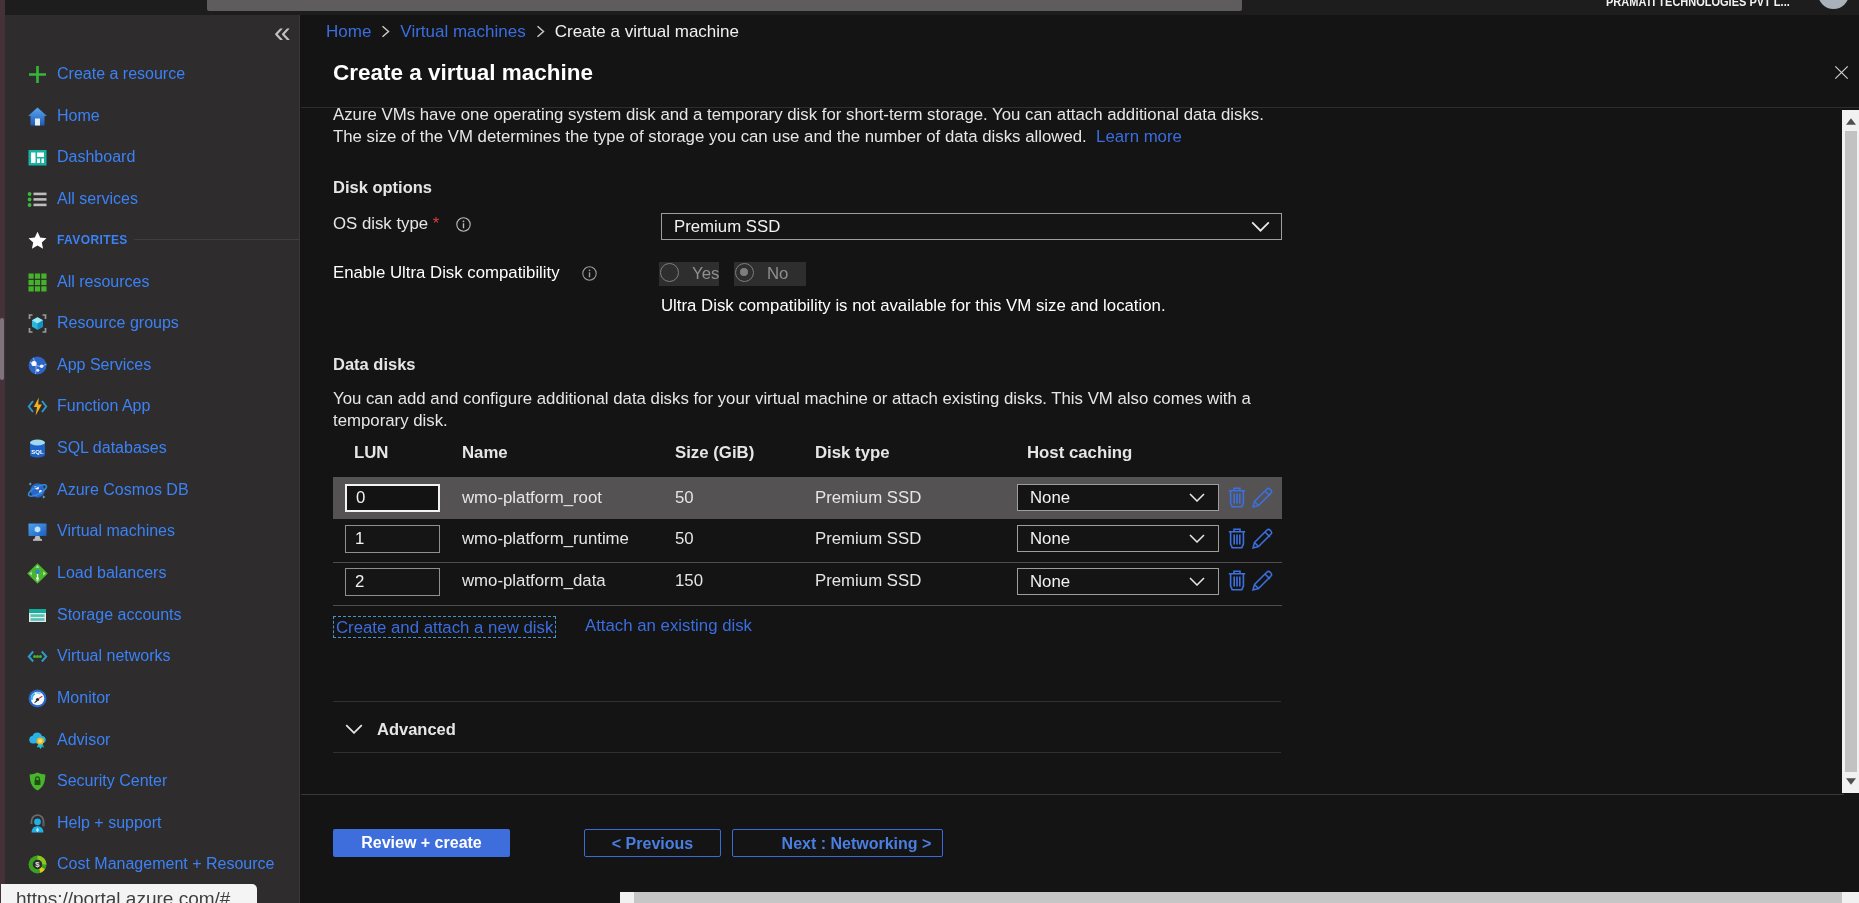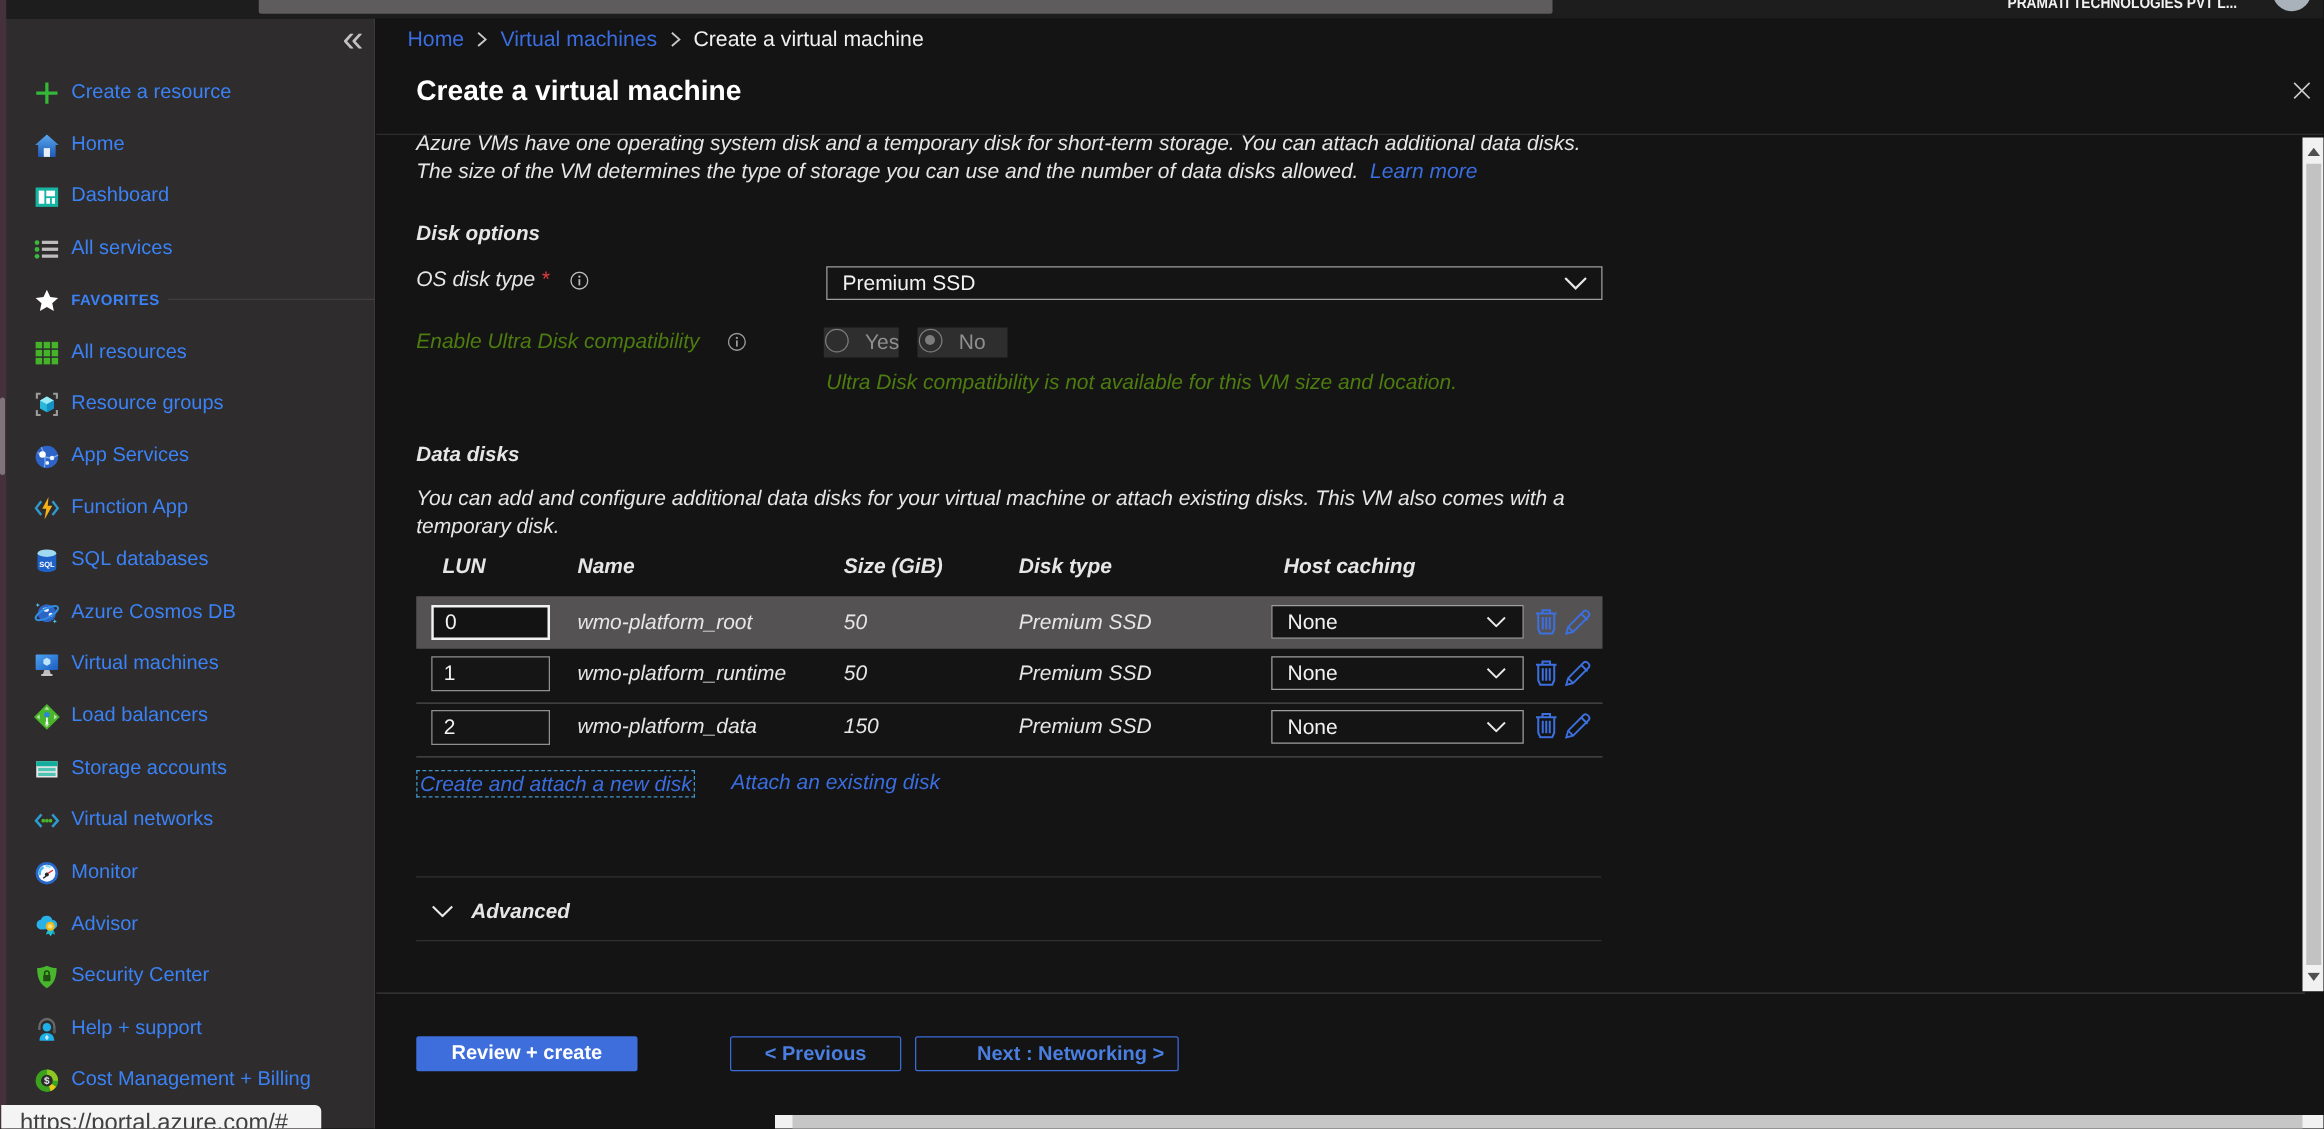"Azure VMs have one operating" .t { font-style: italic -> none }
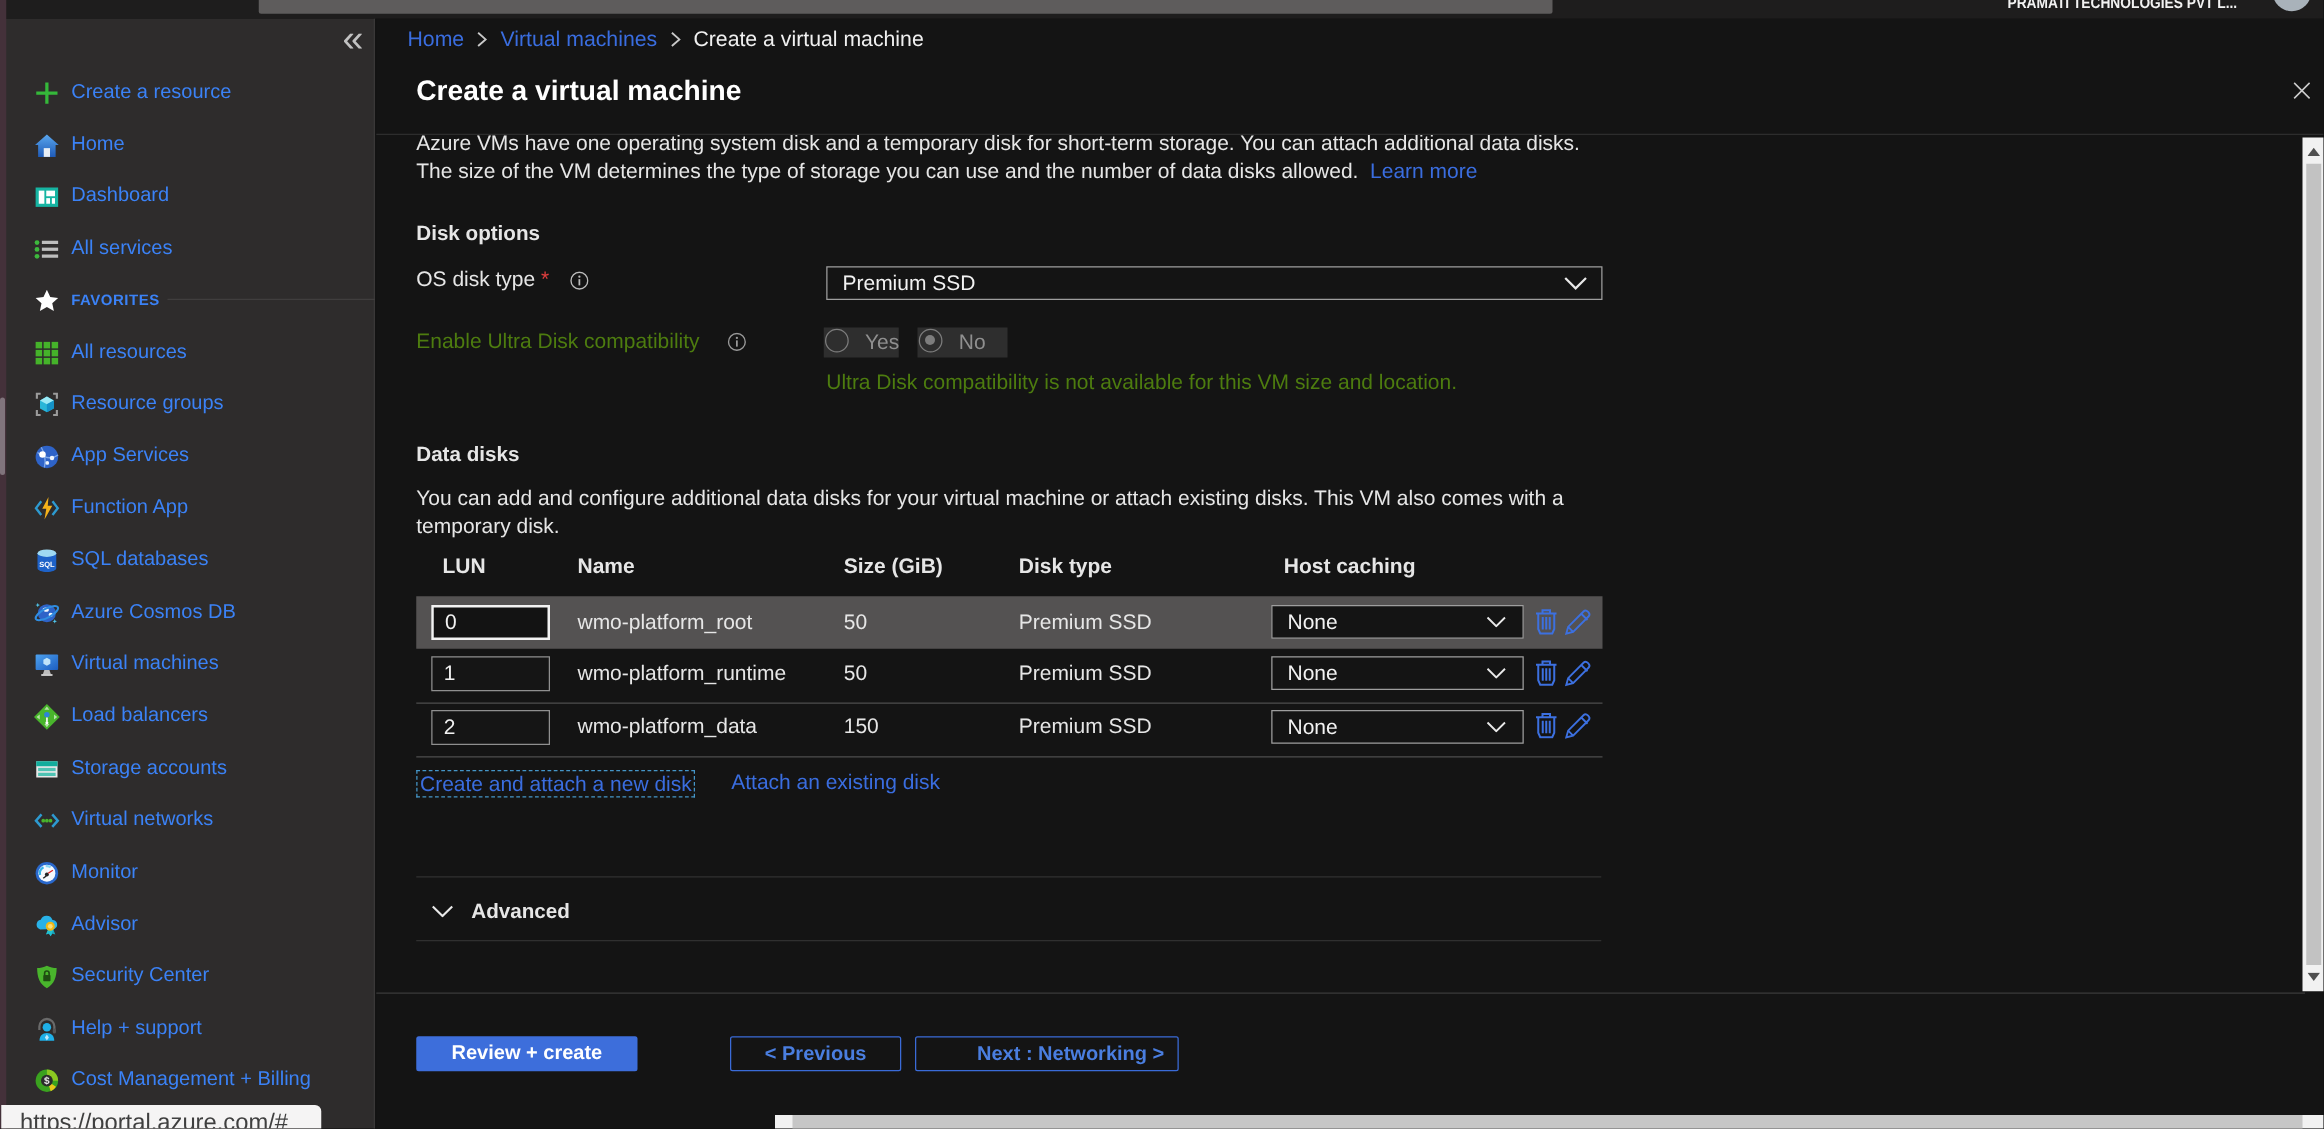"Enable Ultra Disk compatibility" .gray { color: #4d7c0f -> #ffffff }
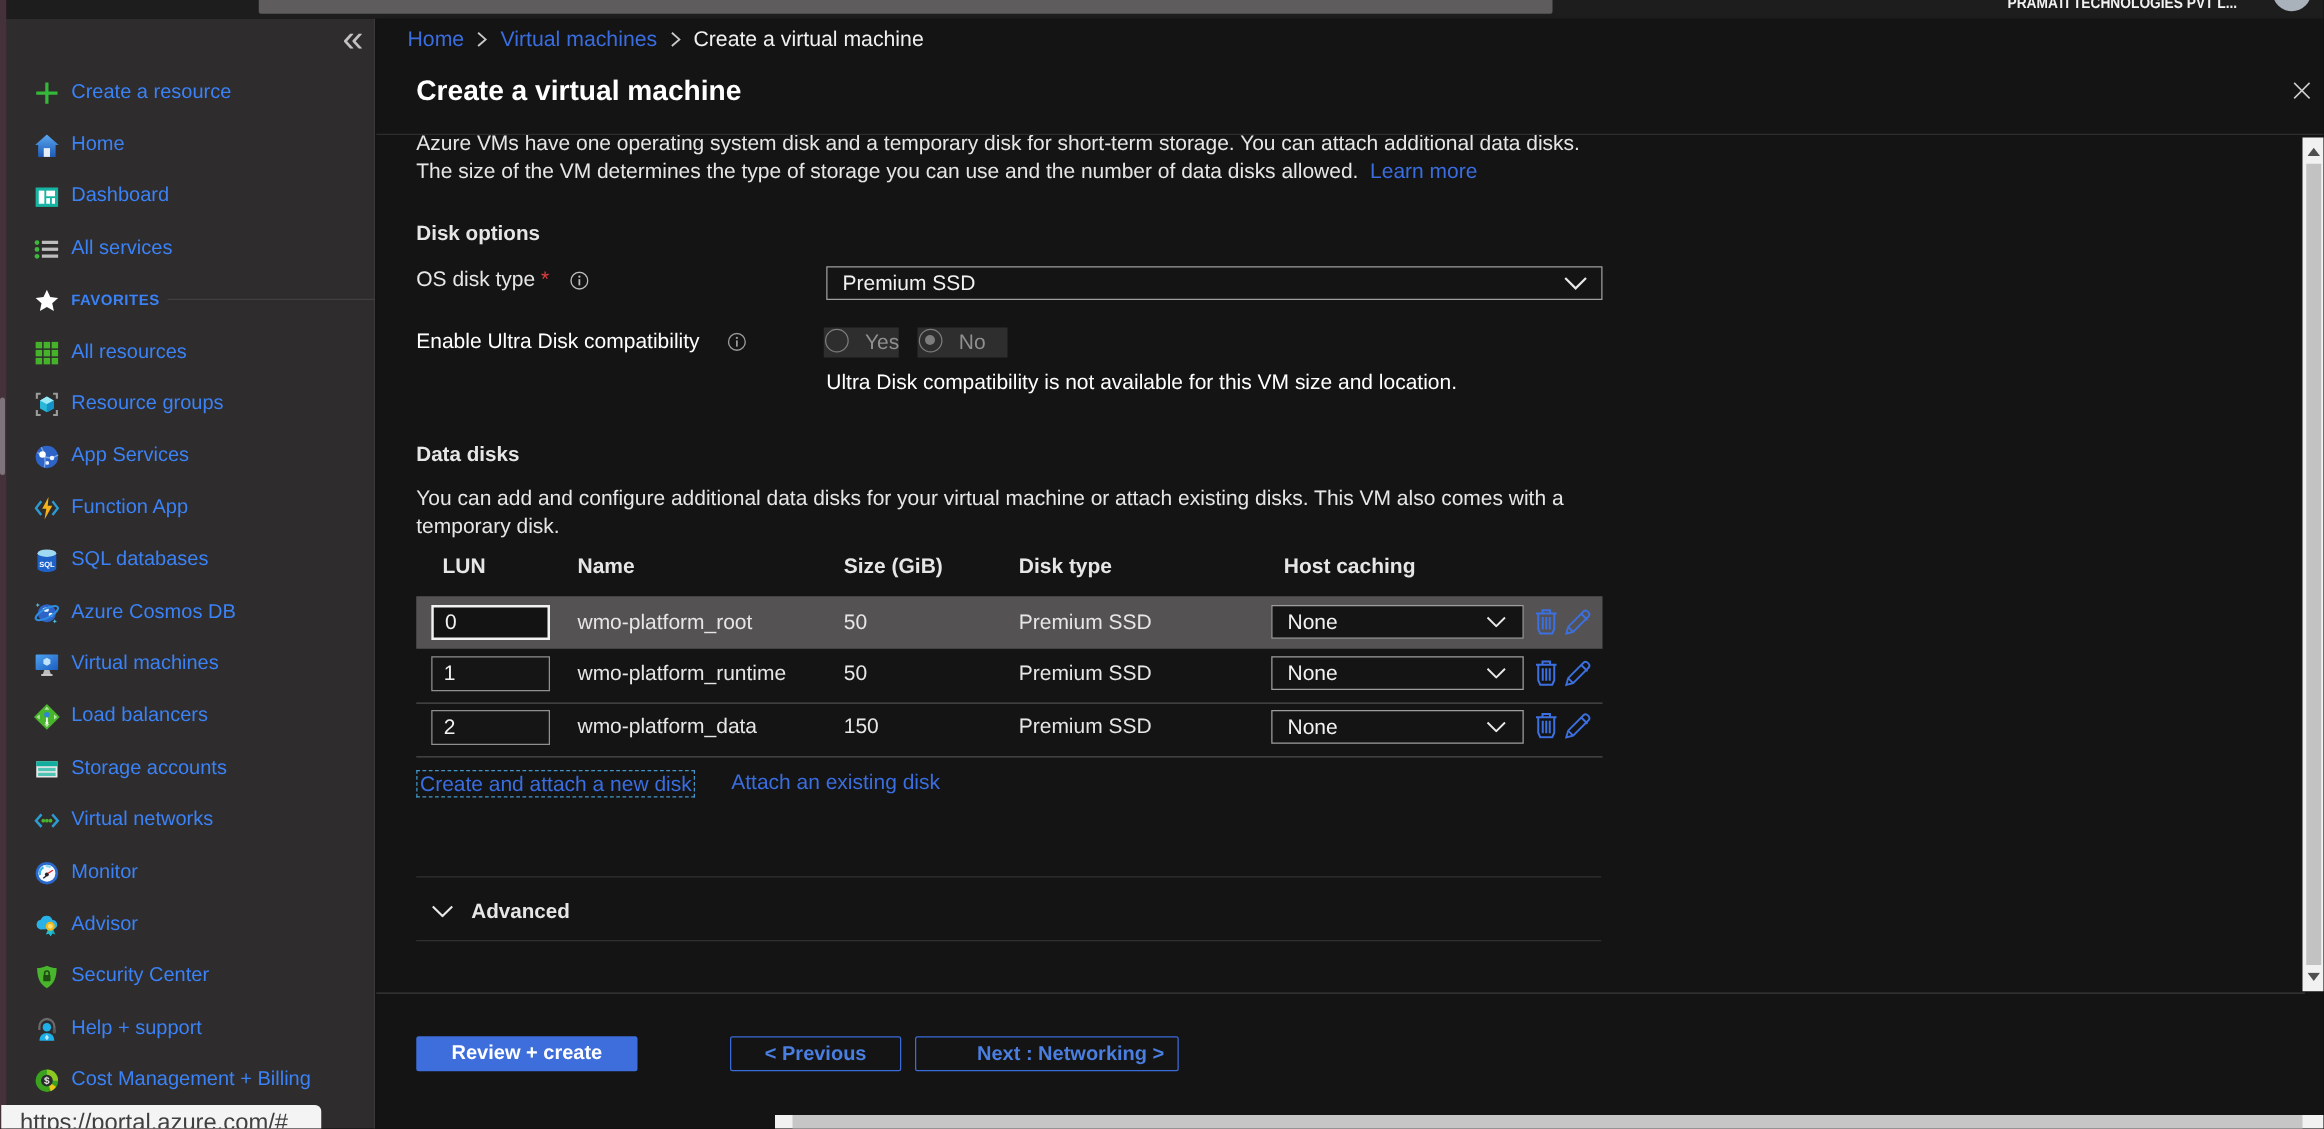"Cost Management + Billing" span.tx { text: Billing -> Resource }
